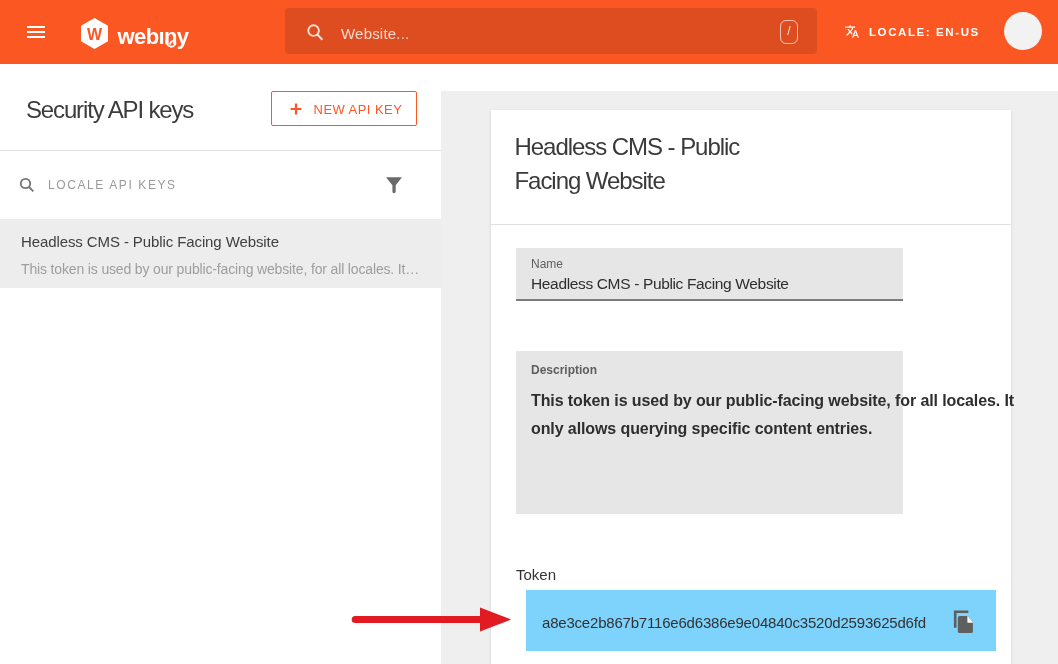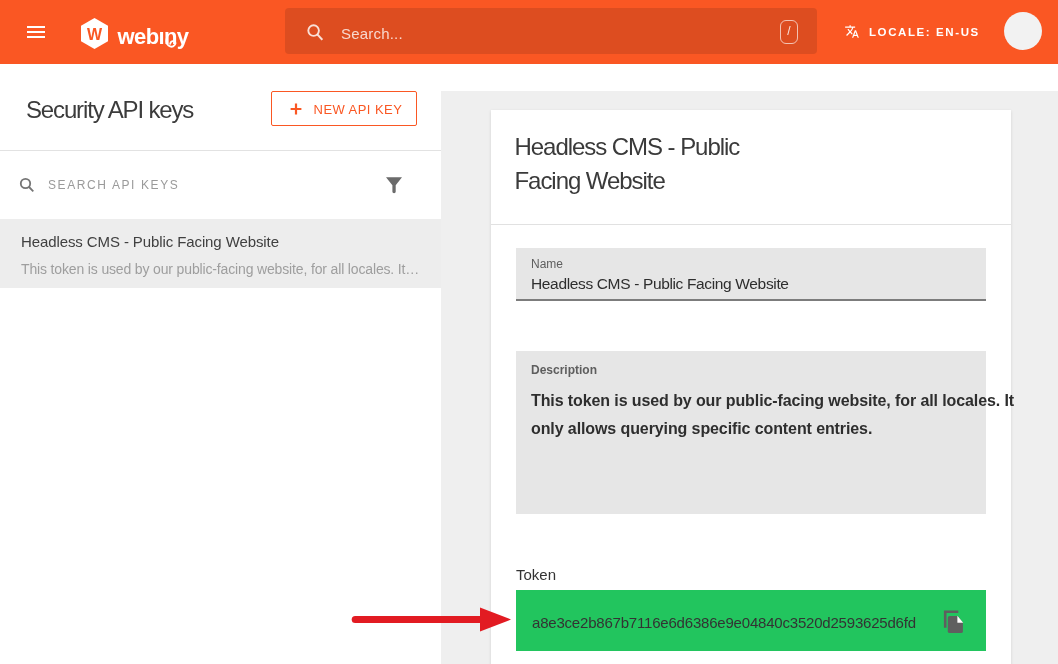"Search..." div { text: Search -> Website }
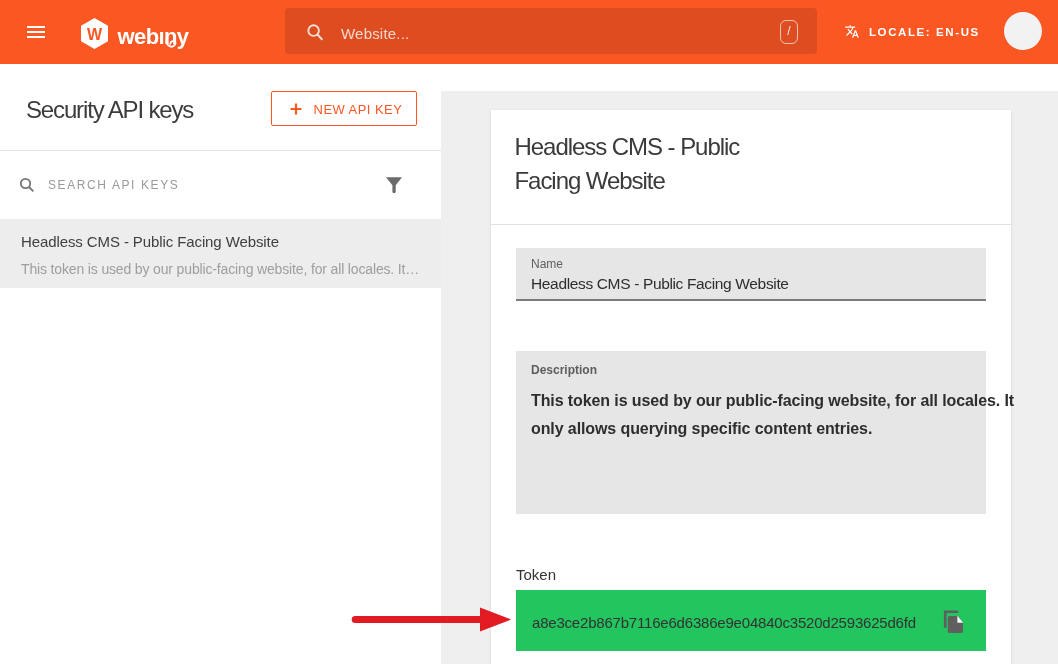"SEARCH API KEYS" div { text: SEARCH -> LOCALE }
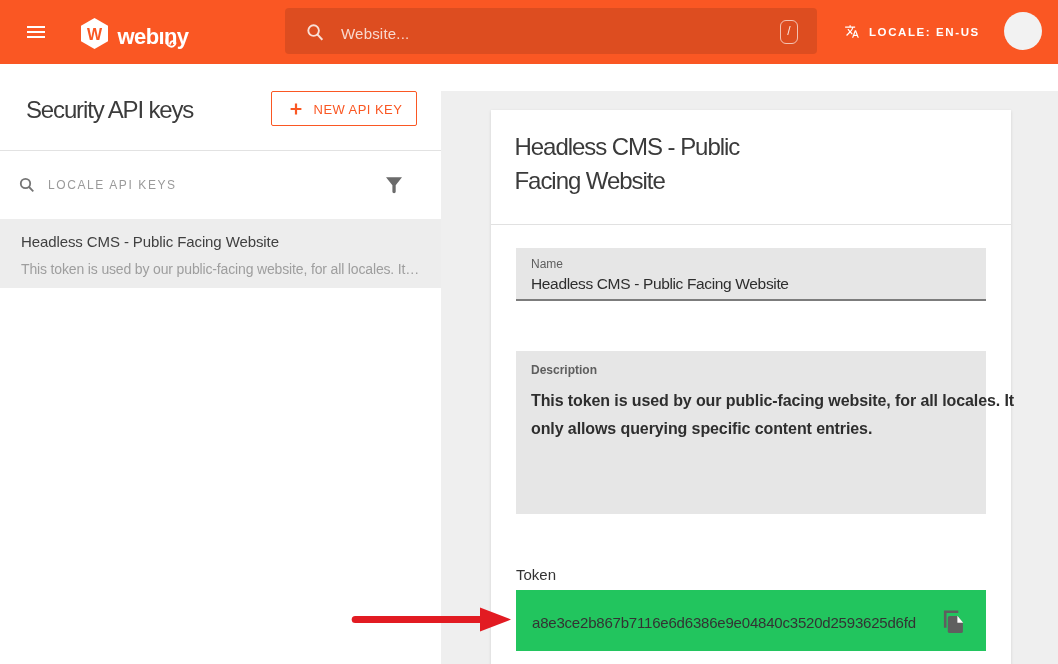"Name" .field { width: 470px -> 387px }
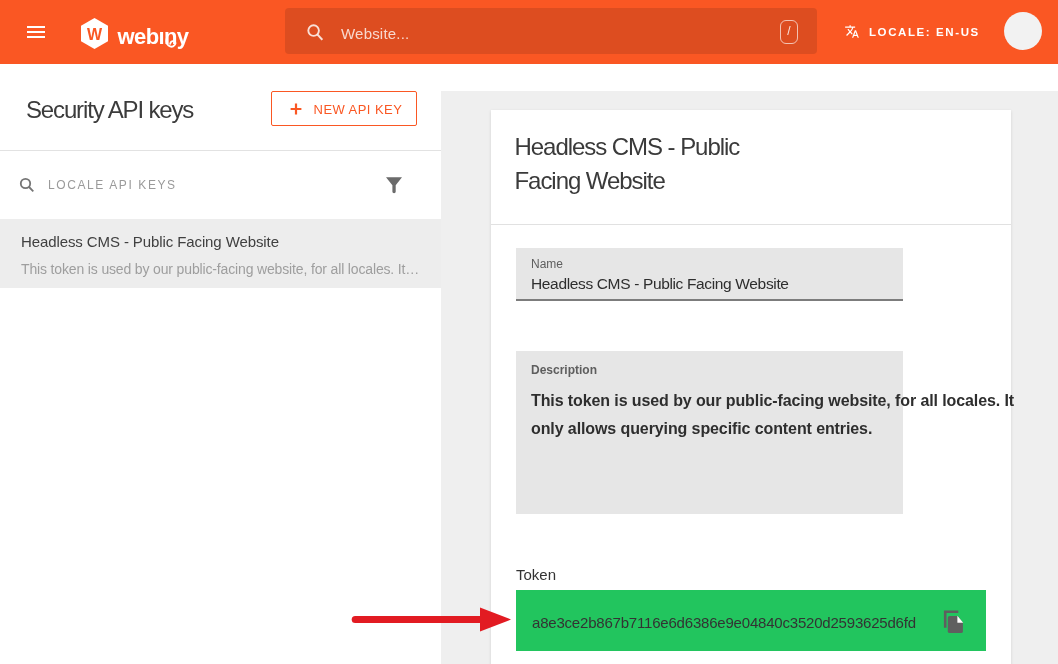"a8e3ce2b867b7116e6d6386e9e04840c3520d259" #tokenbox { background: #22c55e -> #7dd3fc; left: 25px -> 35px }
